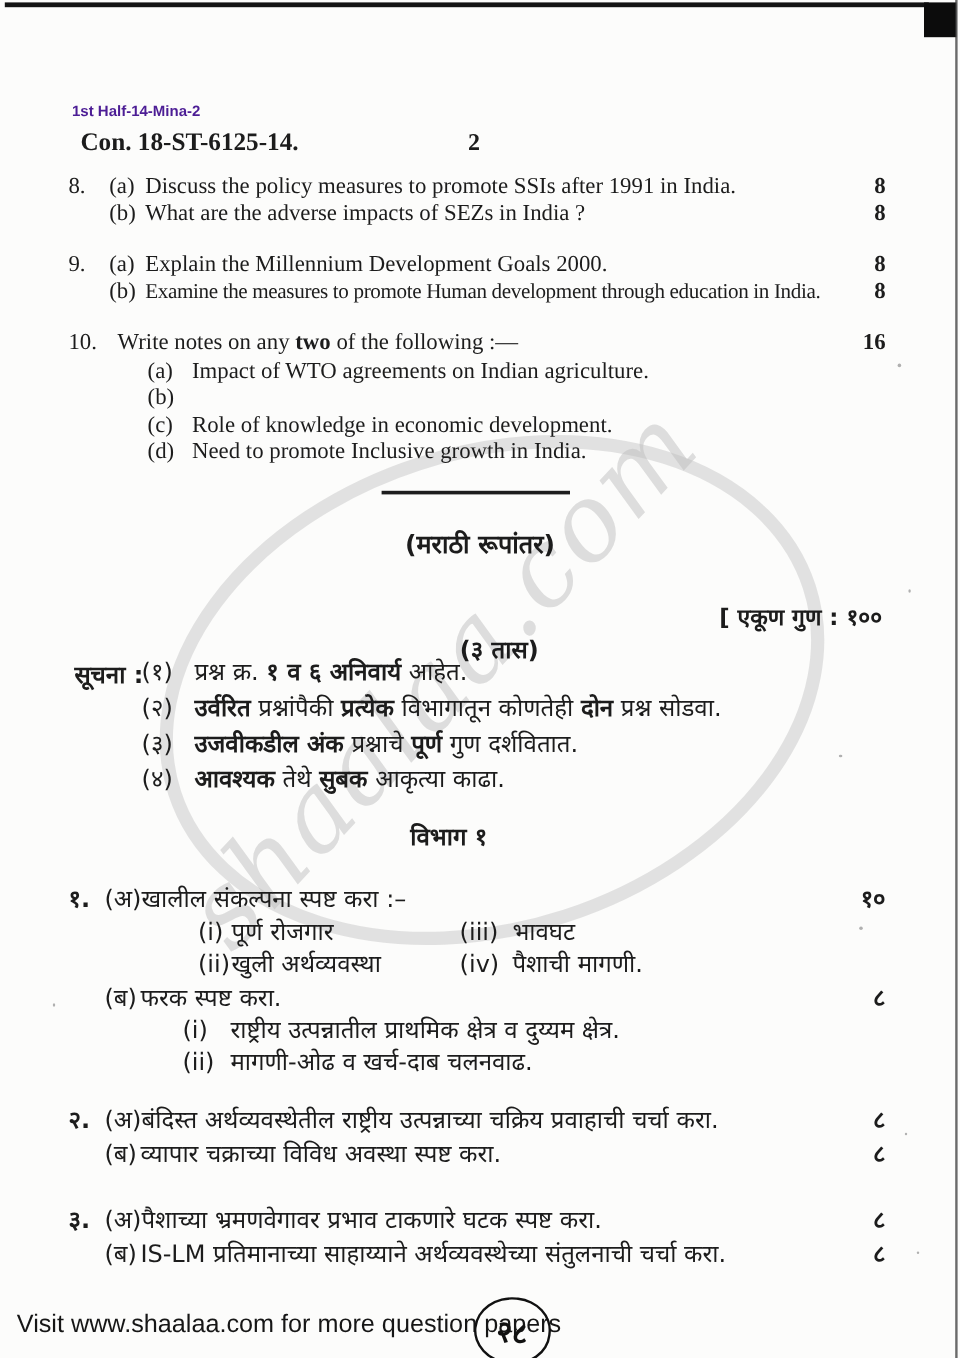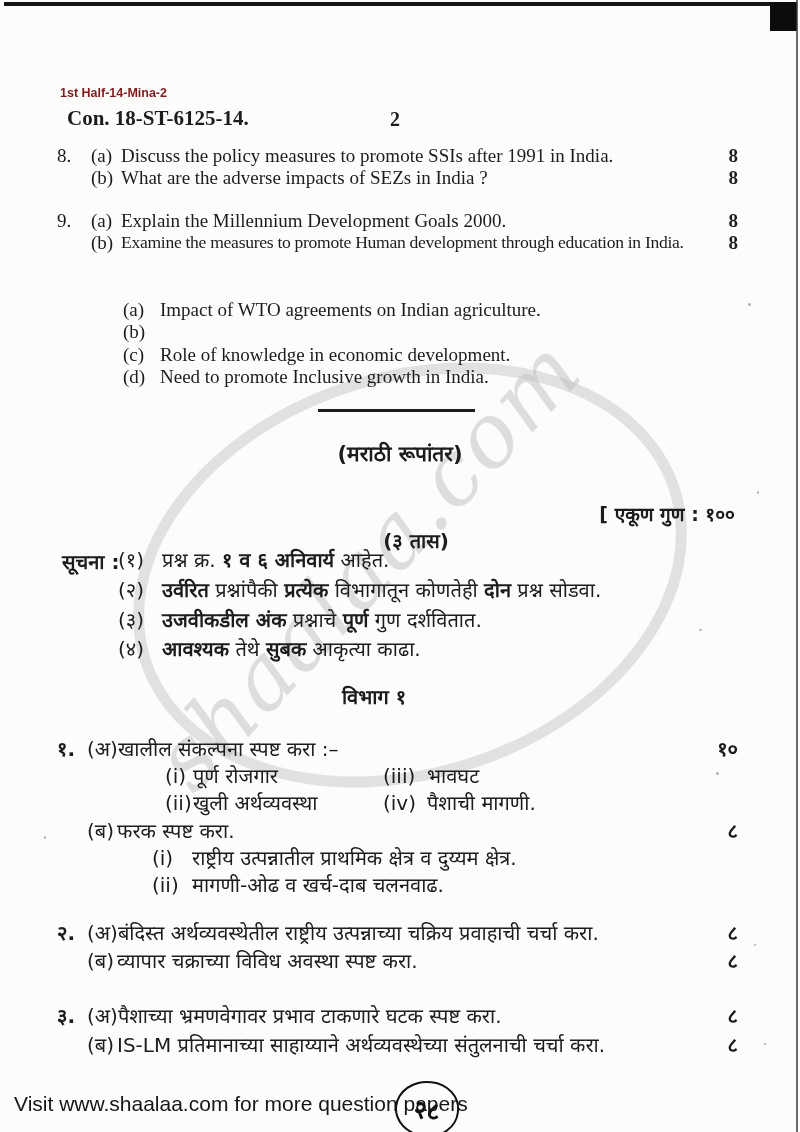"1st Half-14-Mina-2" .top-label { color: #7f1d1d -> #4c1d95 }
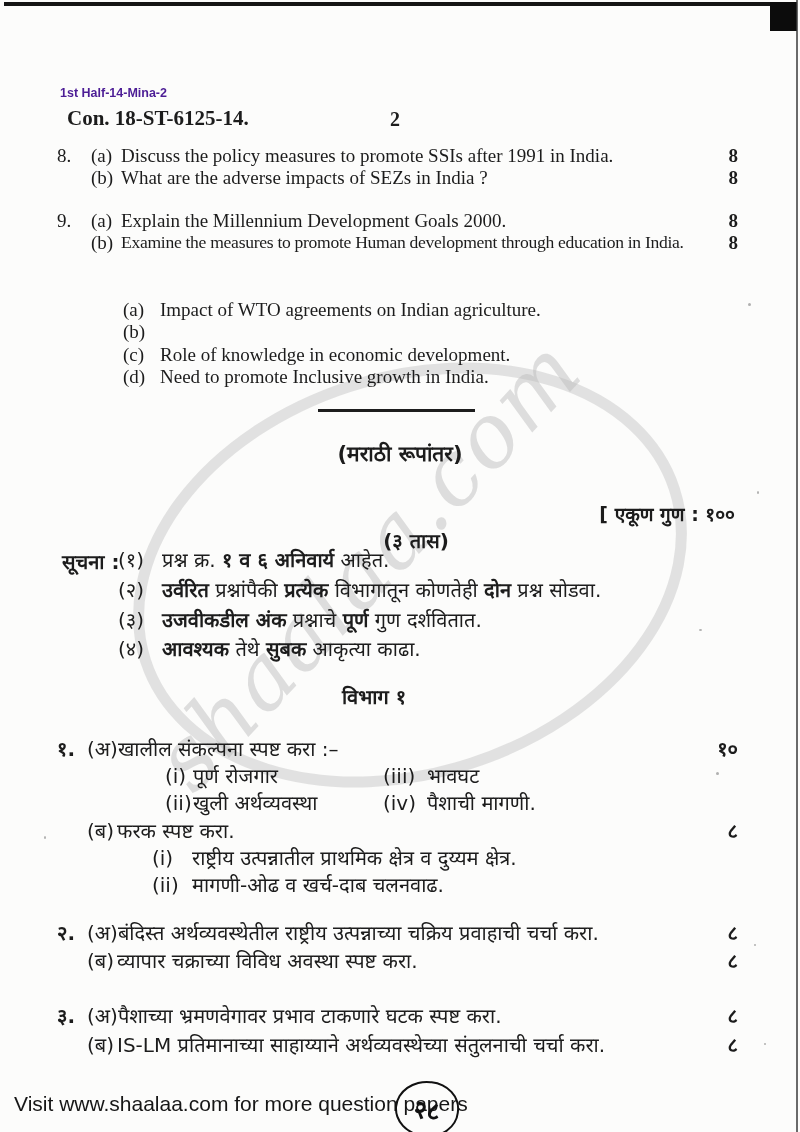"10." div.row { html: none -> <div> <span>10.</span> <span><span>Write notes on any </span><span>two</span><span> of the following :—</span></span> <span>16</span> </div> }
